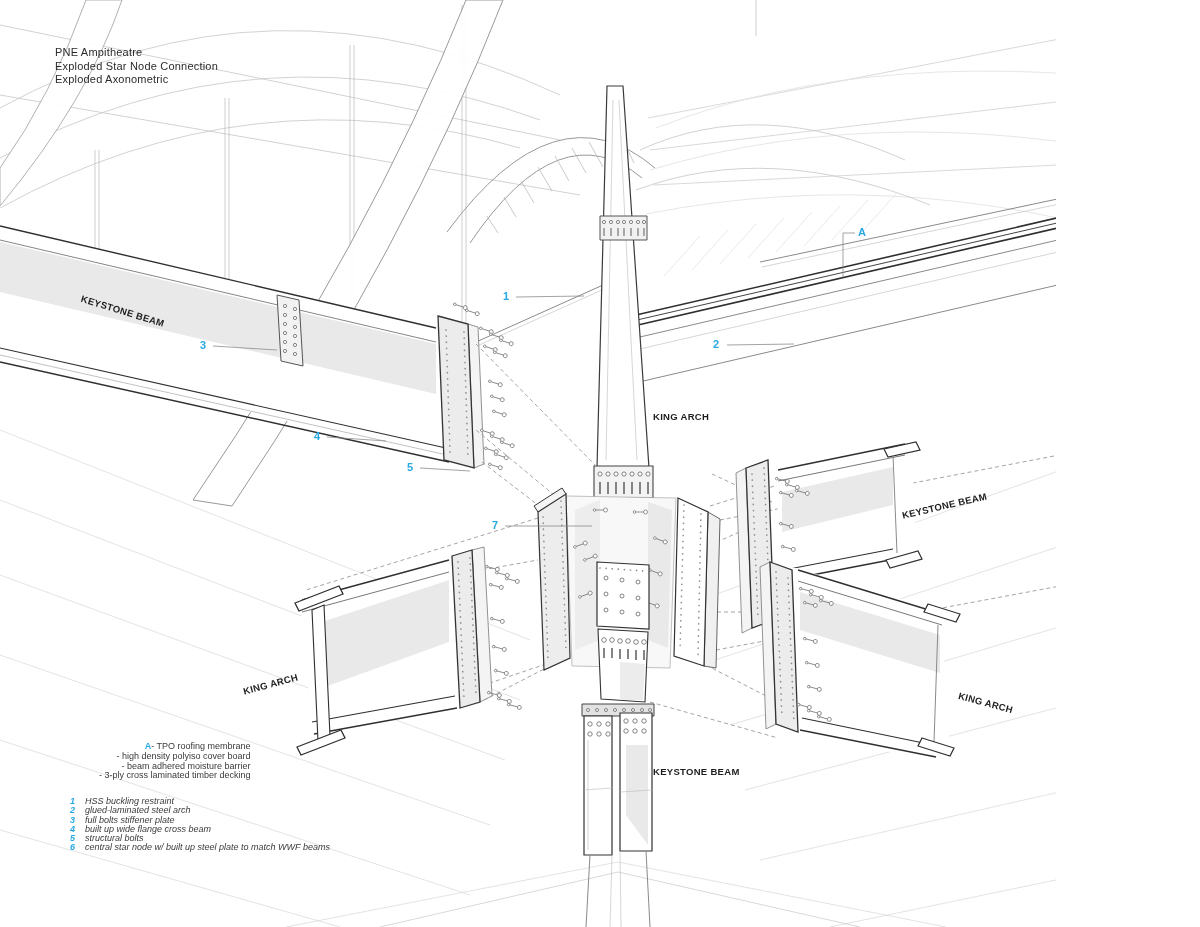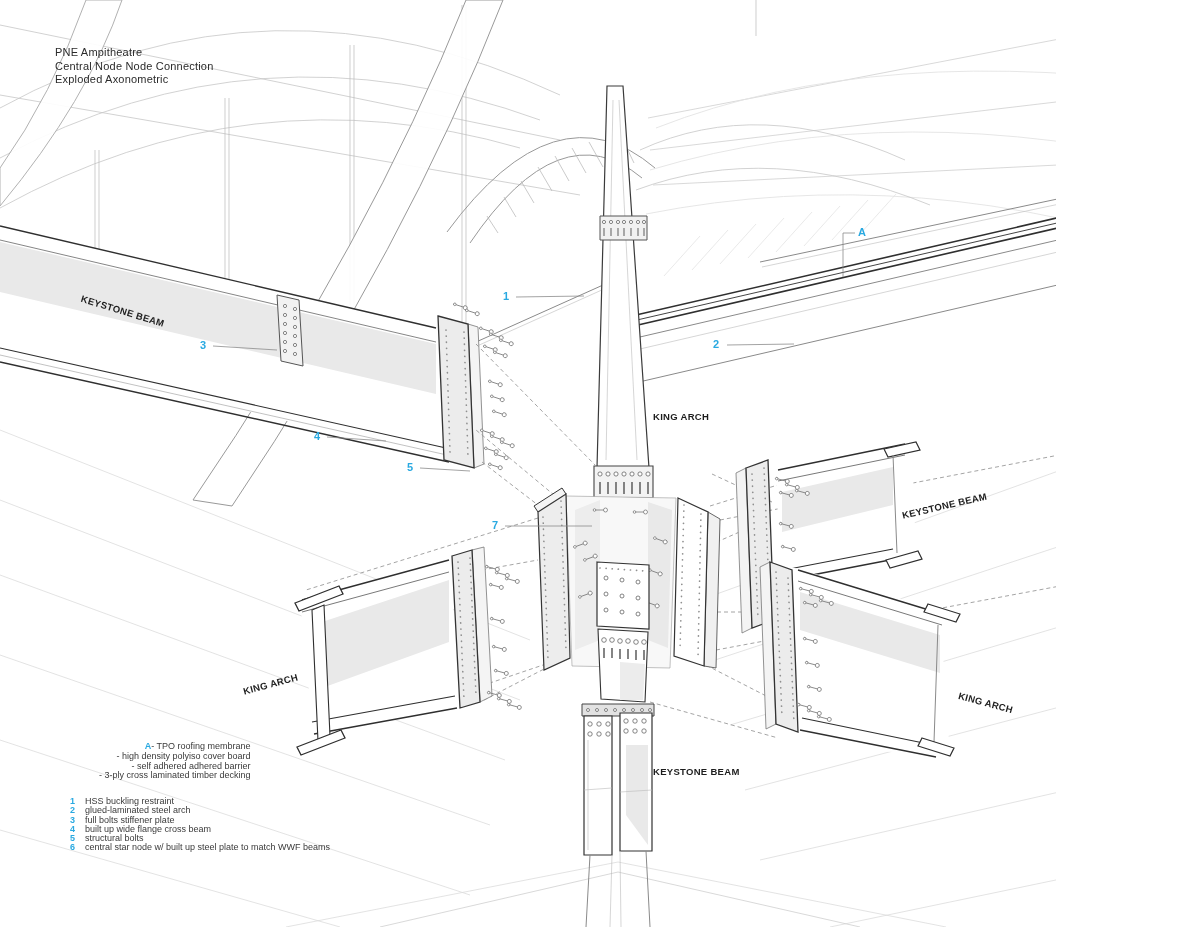"Central Node Node Connection" div { text: Central Node -> Exploded Star }
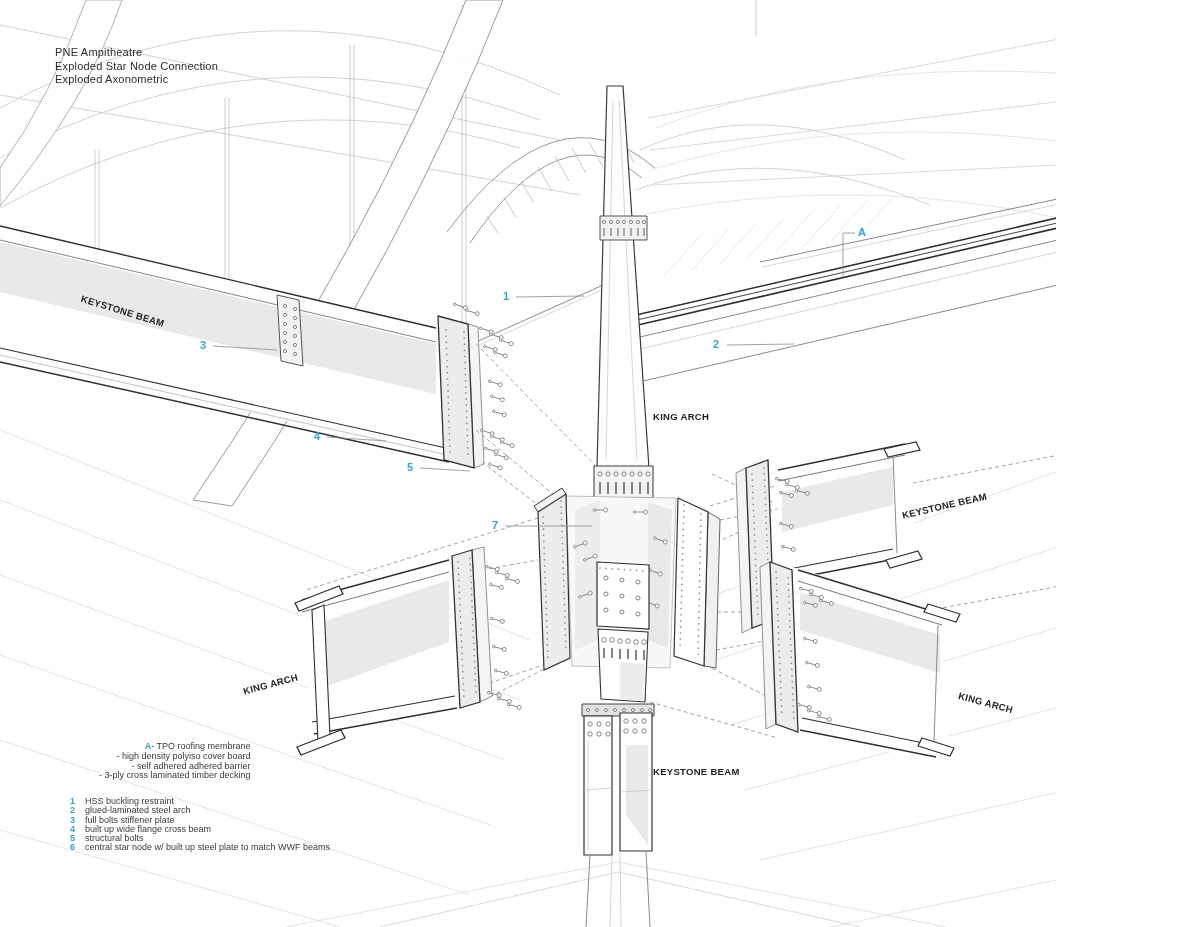"- self adhered adhered barrier" div.lrow { text: self adhered adhered -> beam adhered moisture }
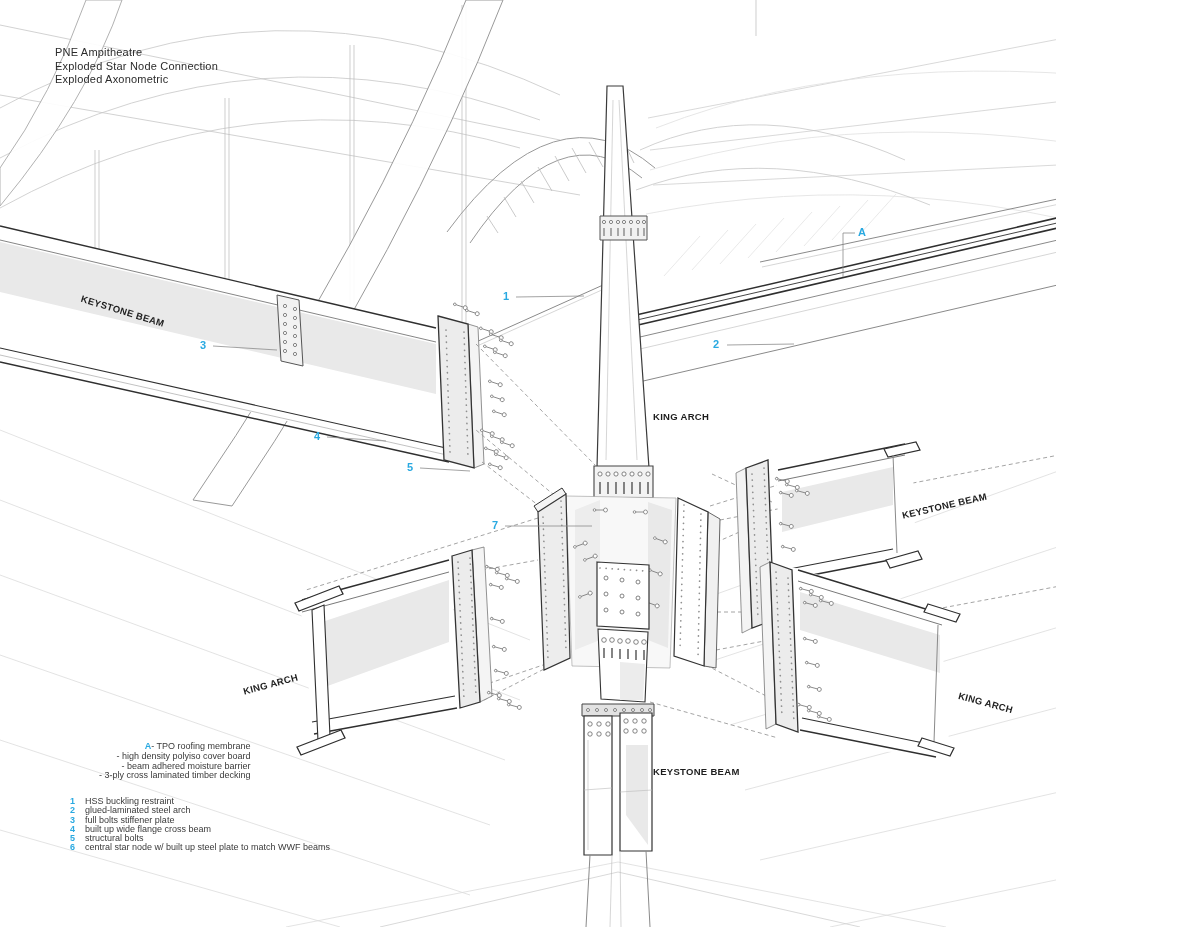"1 HSS buckling restraint" #legend-n .lrow { font-style: none -> italic }
